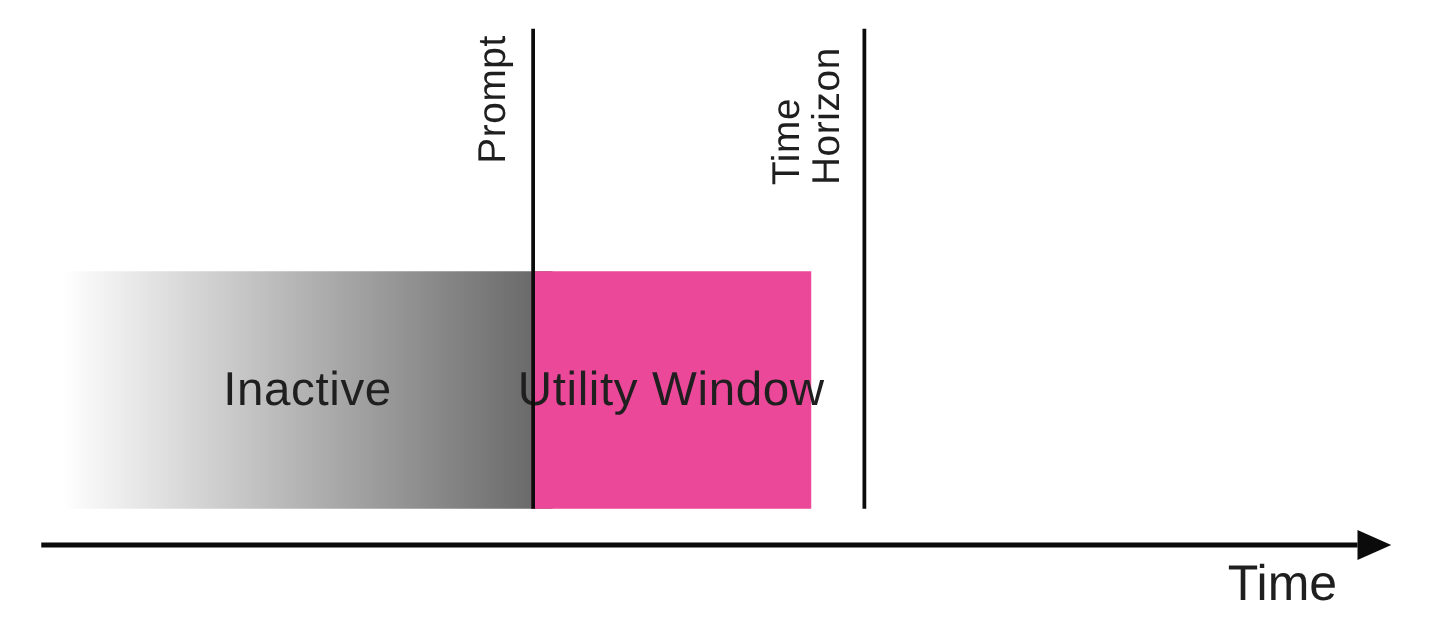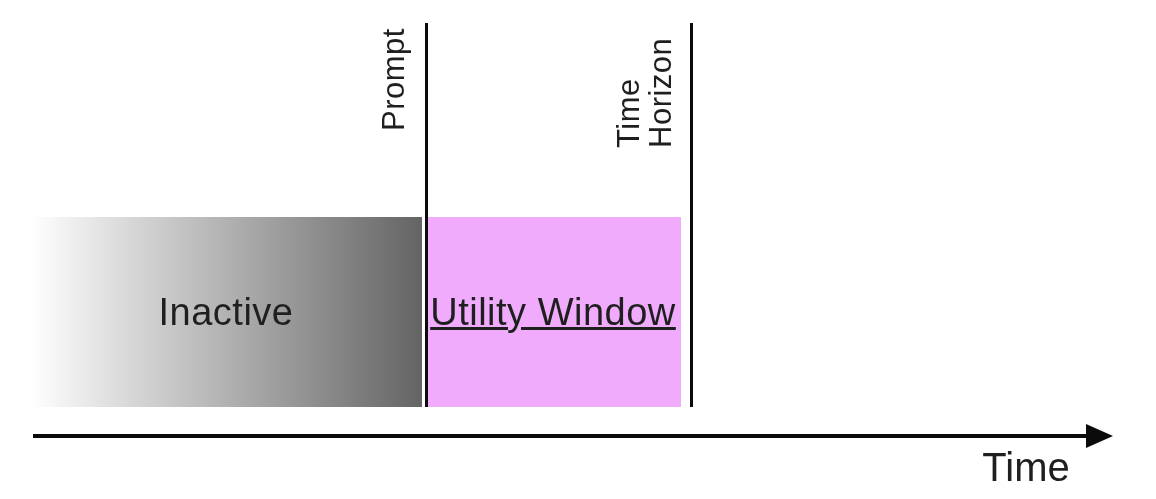"Inactive" .band-inactive { left: 30px -> 50px }
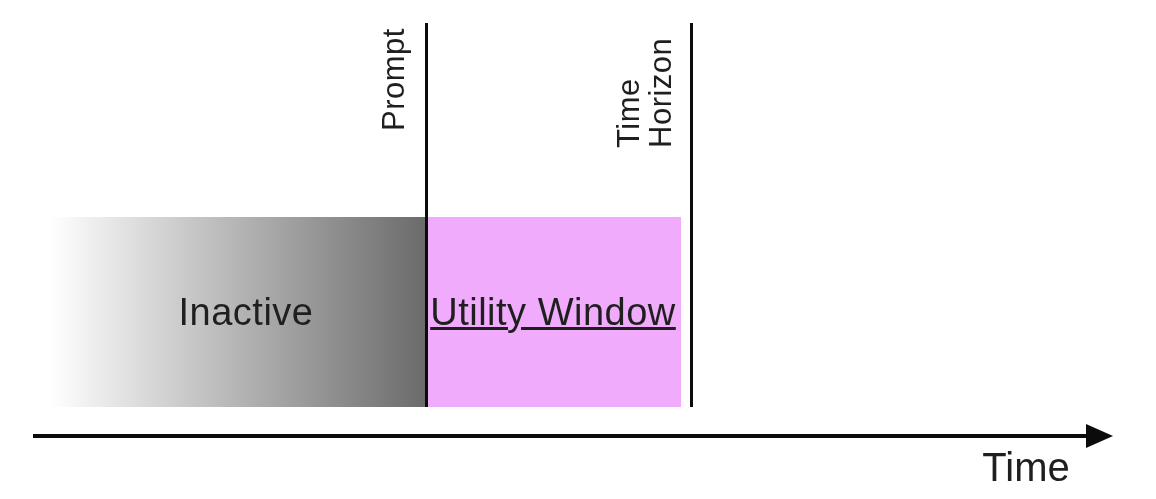"Utility Window" .band-utility { background: #f0abfc -> #ec4899; text-decoration: underline -> none; width: 256px -> 224px }
